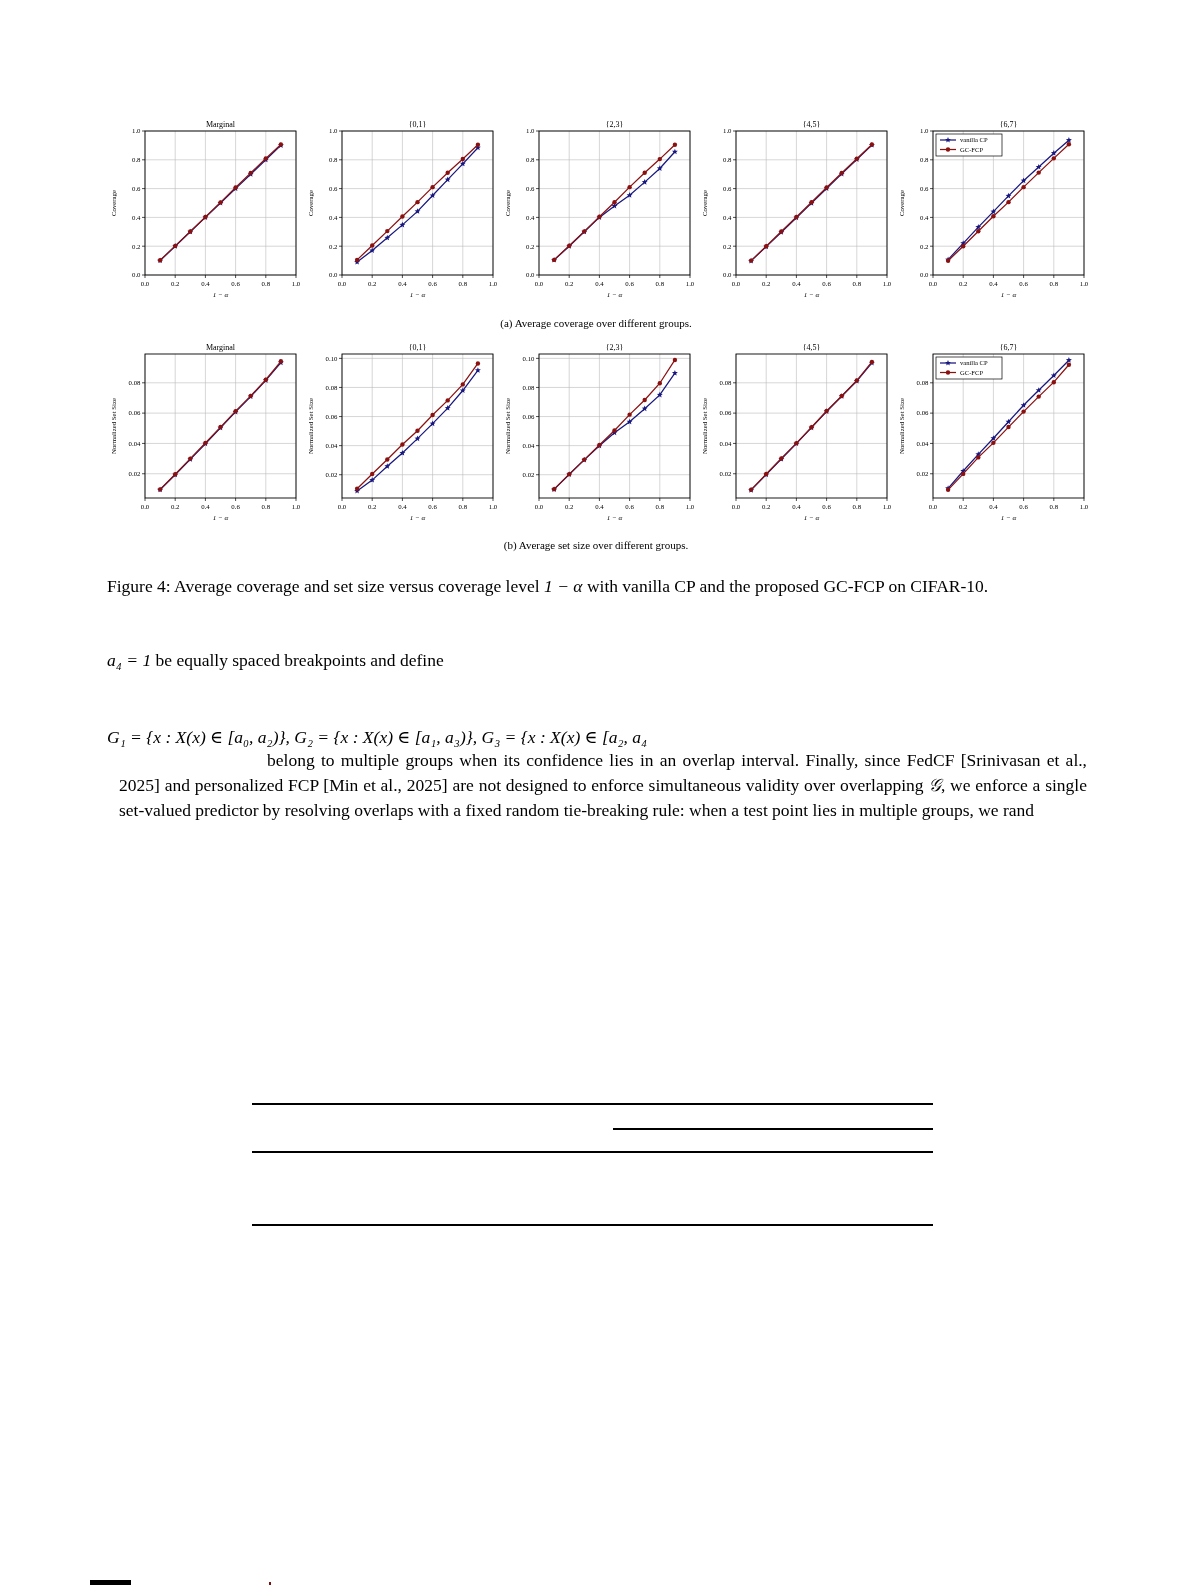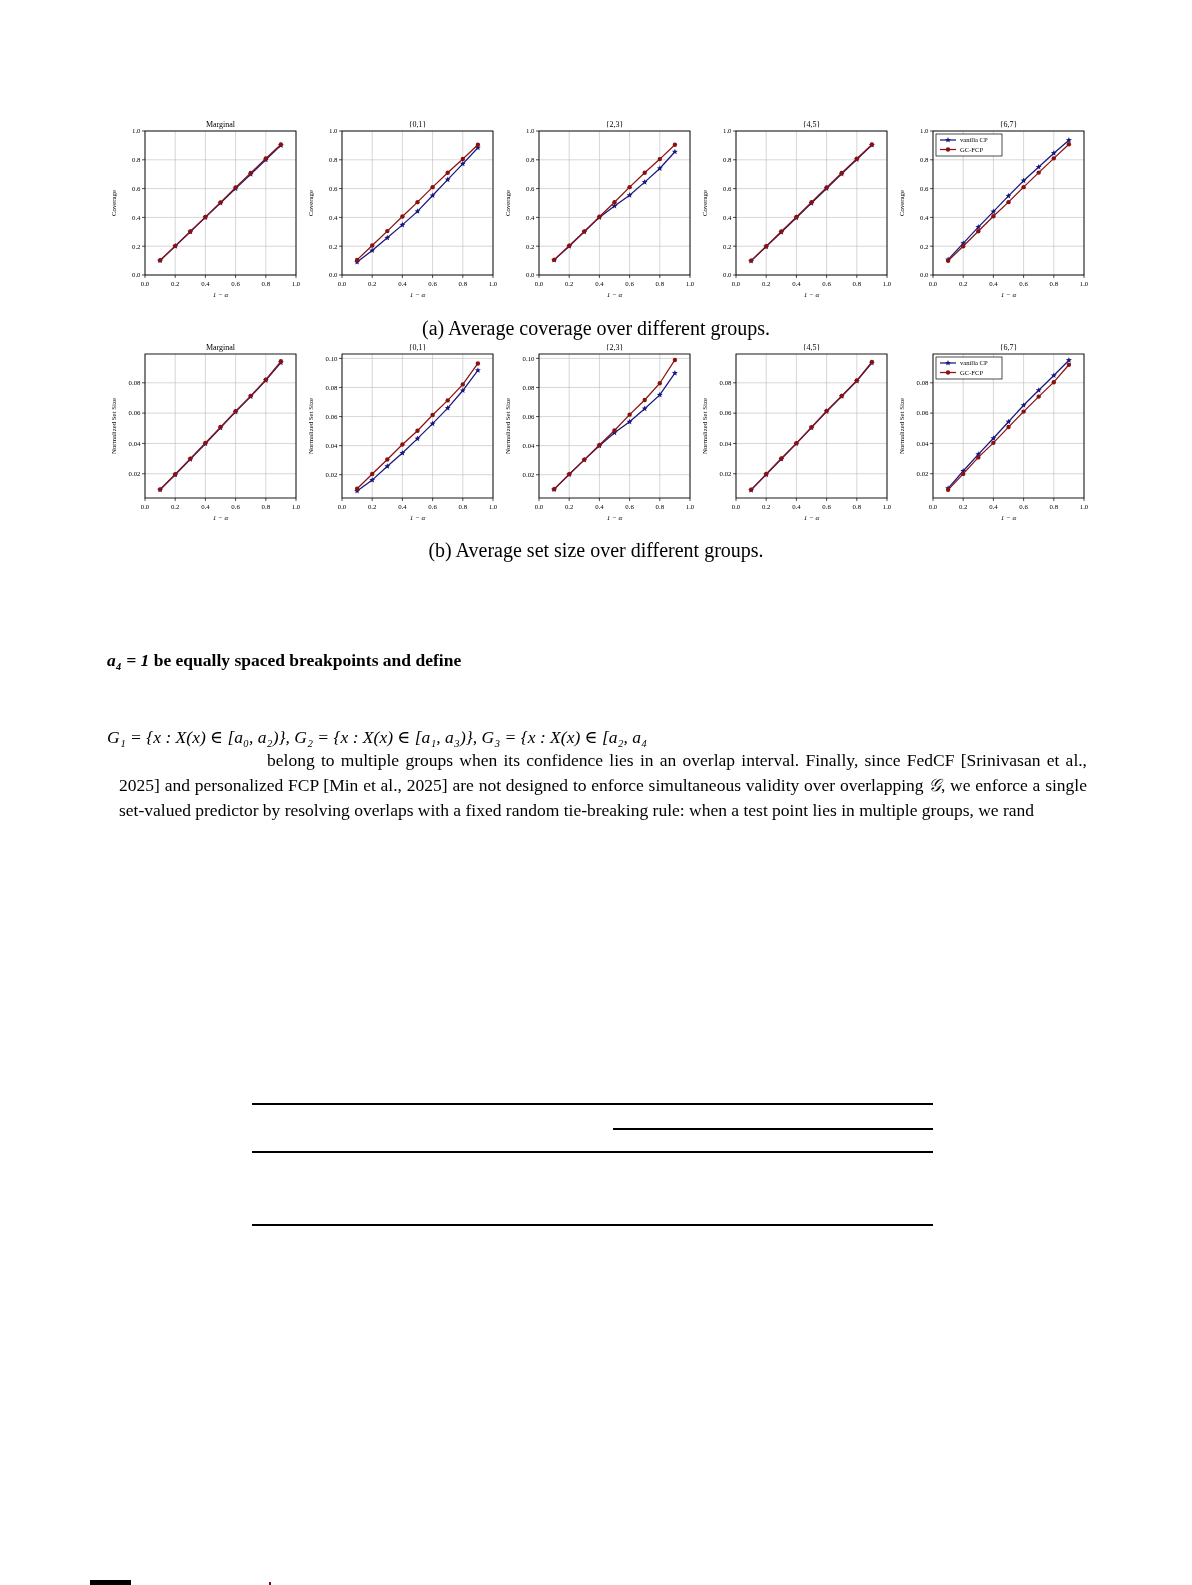"(a) Average coverage over different" .subcap { font-size: 20px -> 11px }
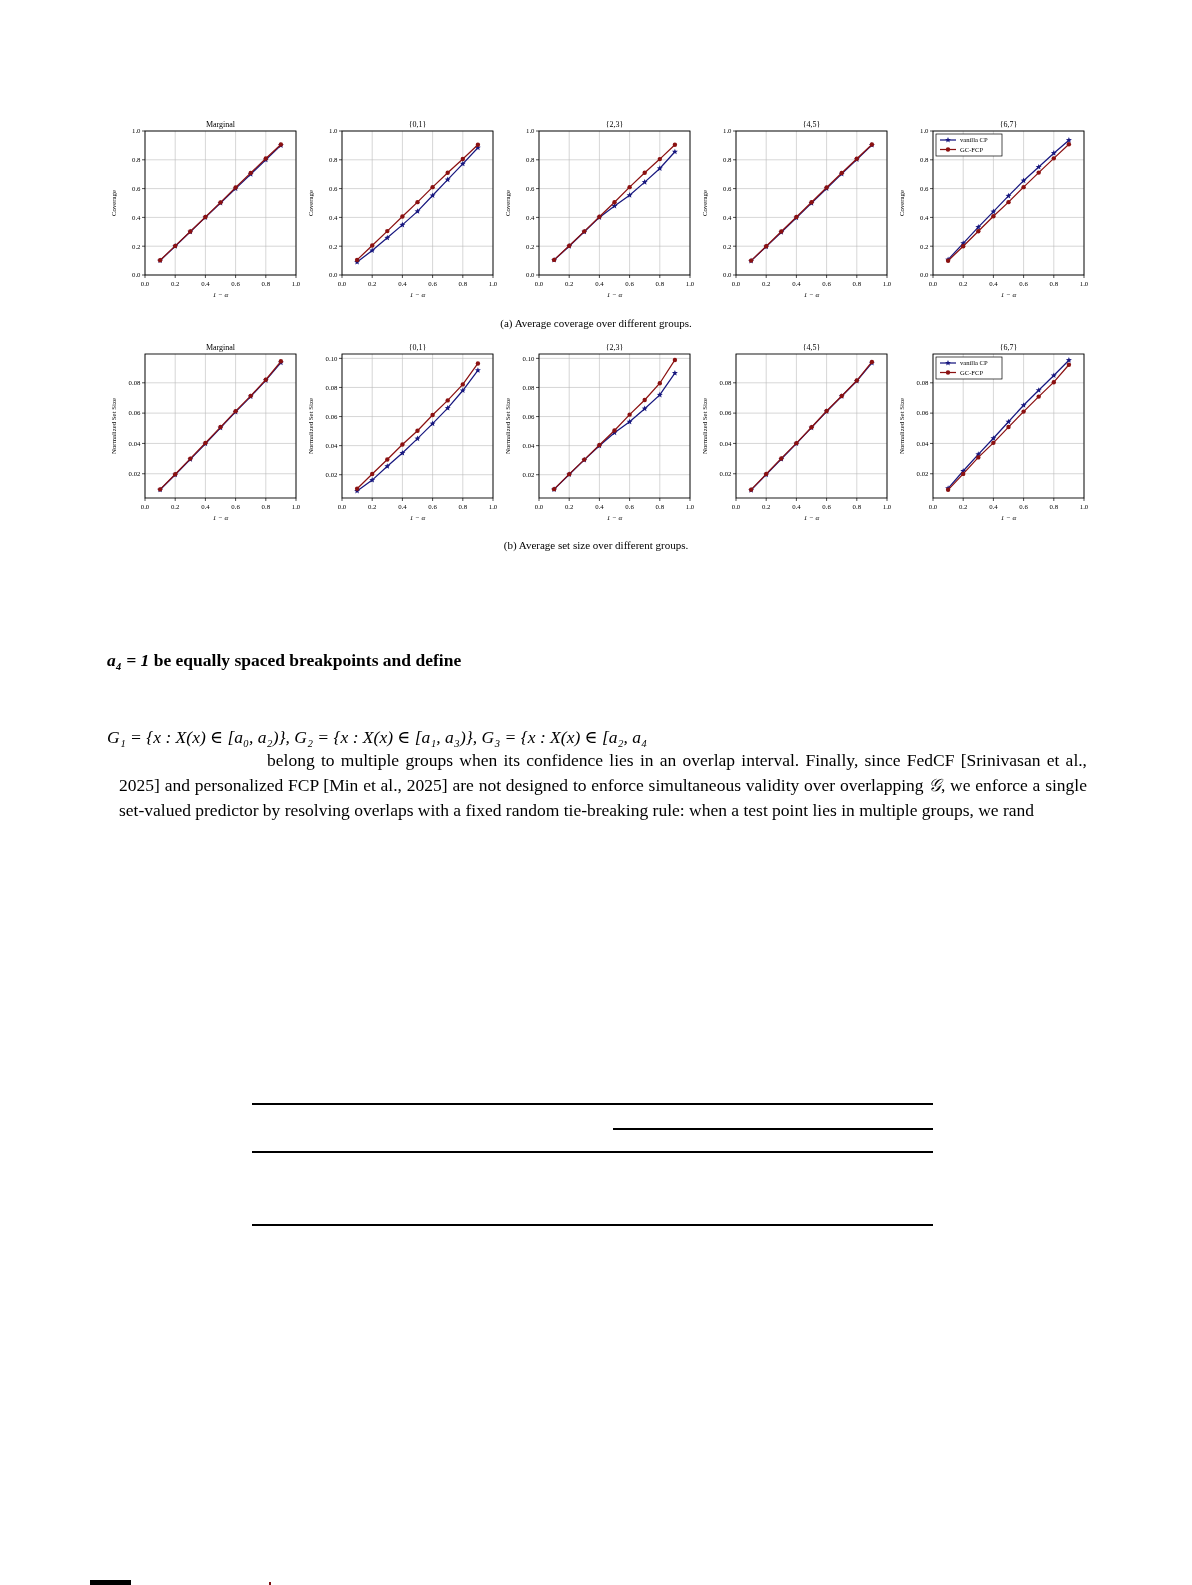"Figure 4: Average coverage and" div.figcap { html: none -> <div> <span>Figure 4: Average coverage and set size versus coverage level </span><span>1 − α</span><span> with vanilla CP and the proposed GC-FCP on CIFAR-10.</span> </div> }
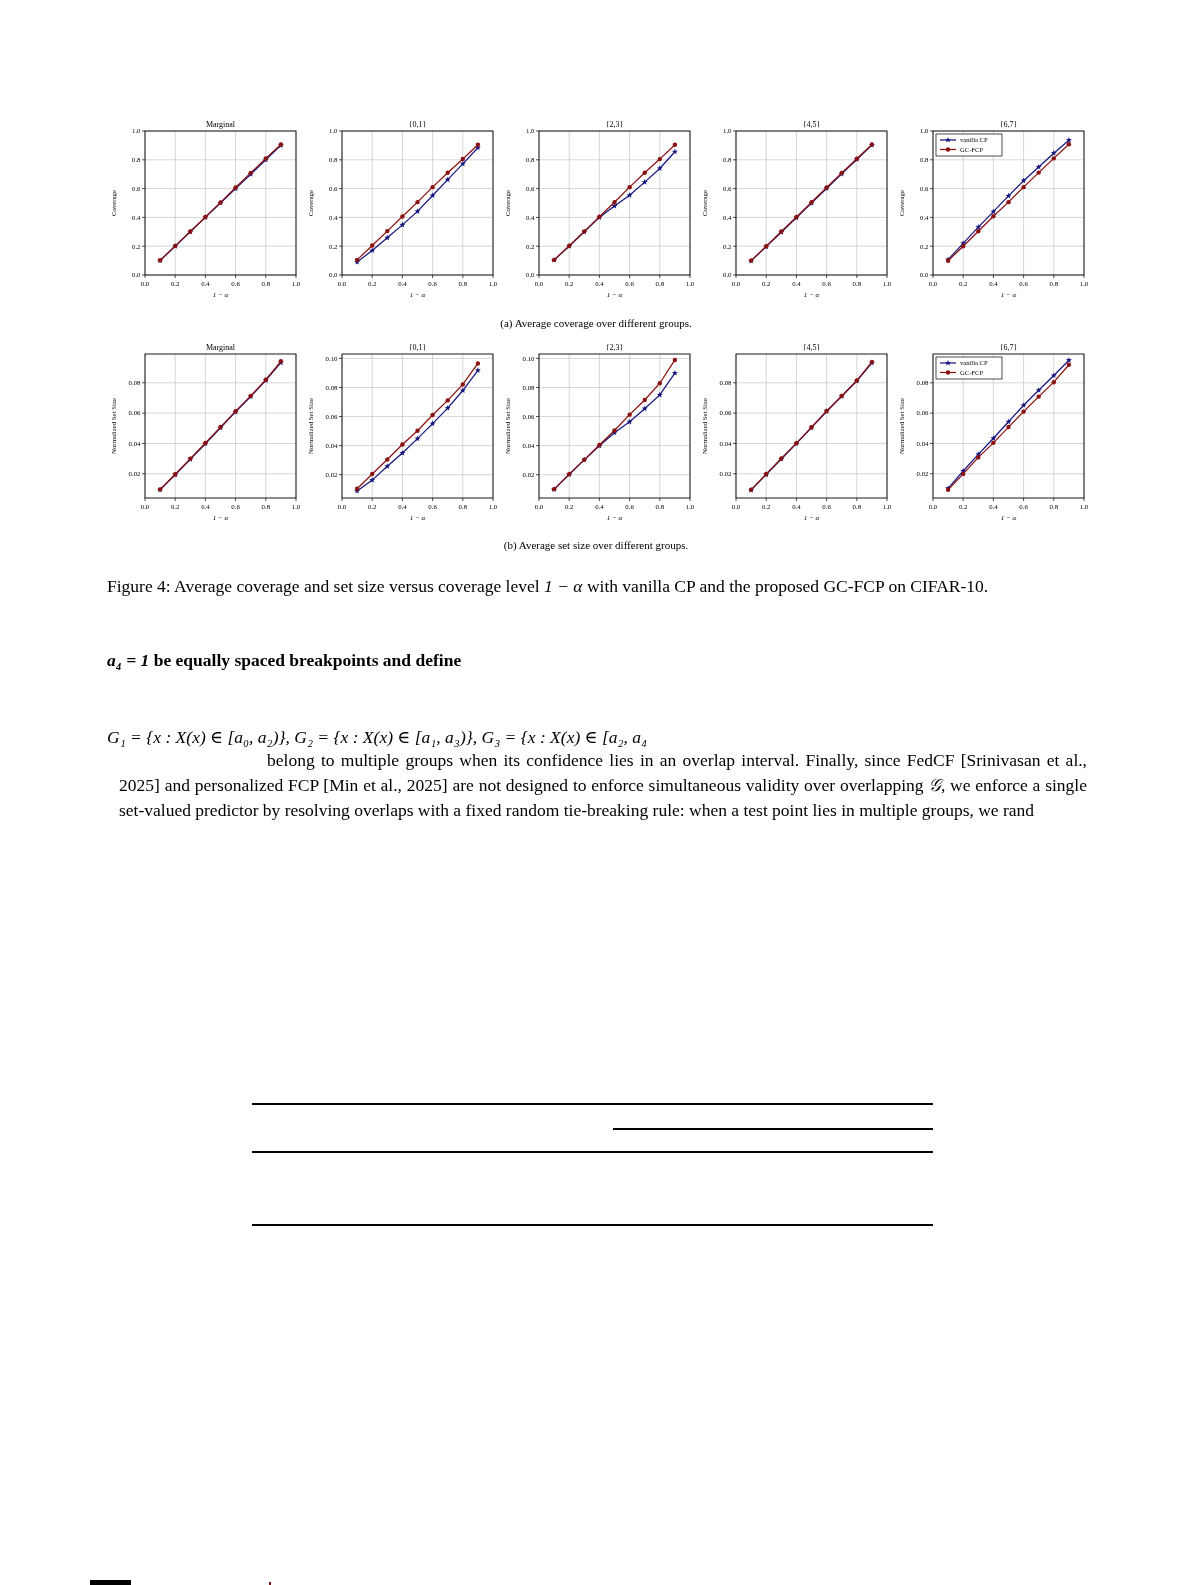"a₄ = 1 be equally" div.bodyline { font-weight: bold -> none }
